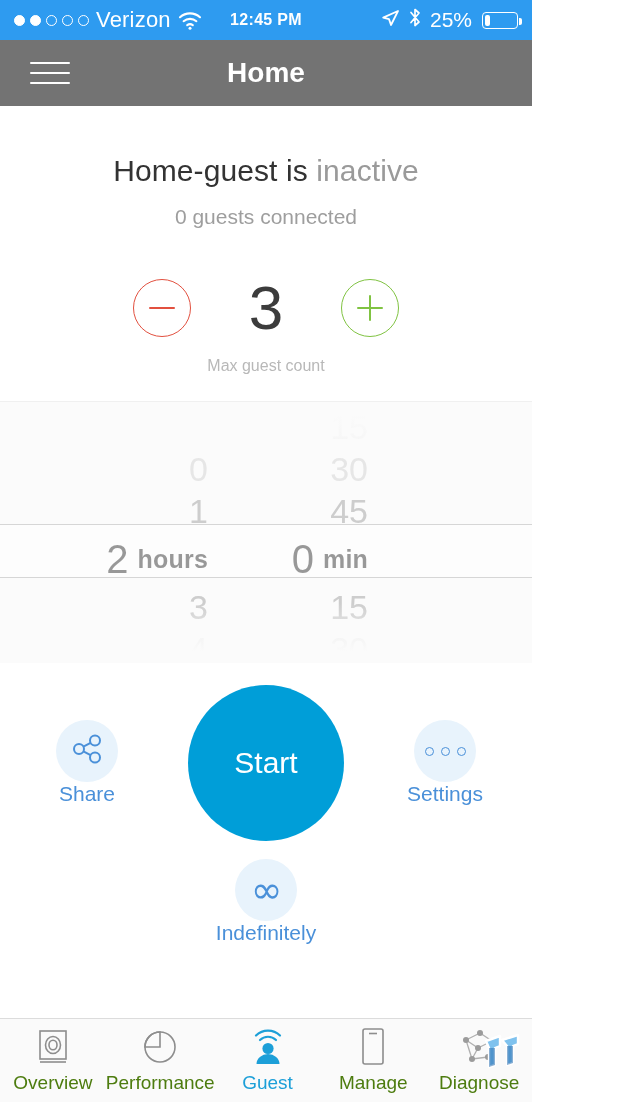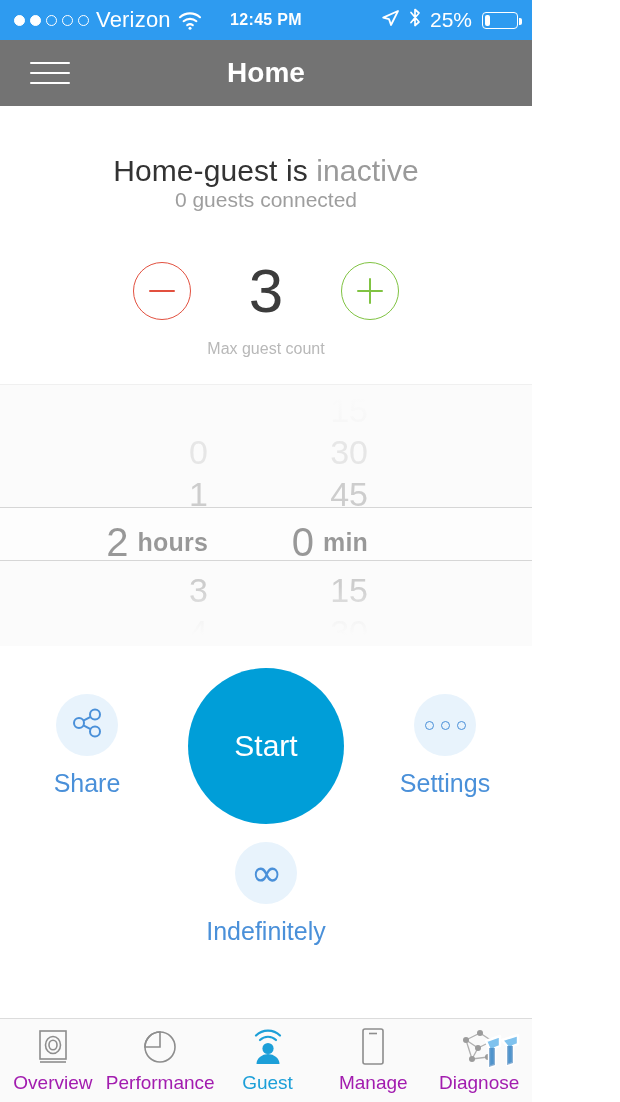"0 guests connected" .guests-connected { margin-top: none -> 17px }
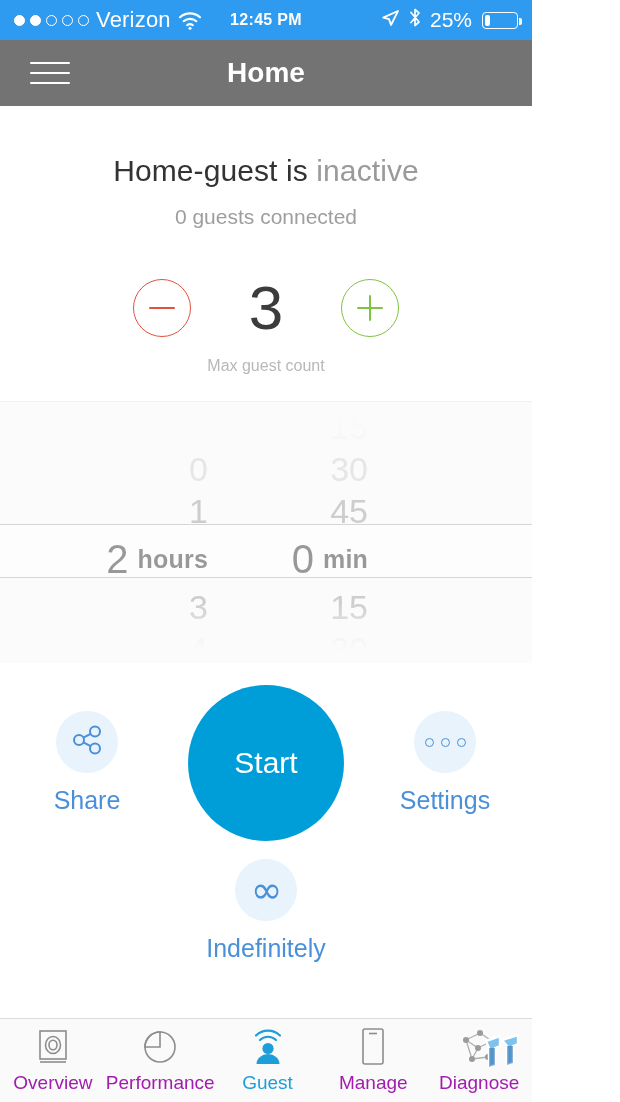"Share" .side-label { font-size: 25px -> 21px; margin-top: 13px -> none }
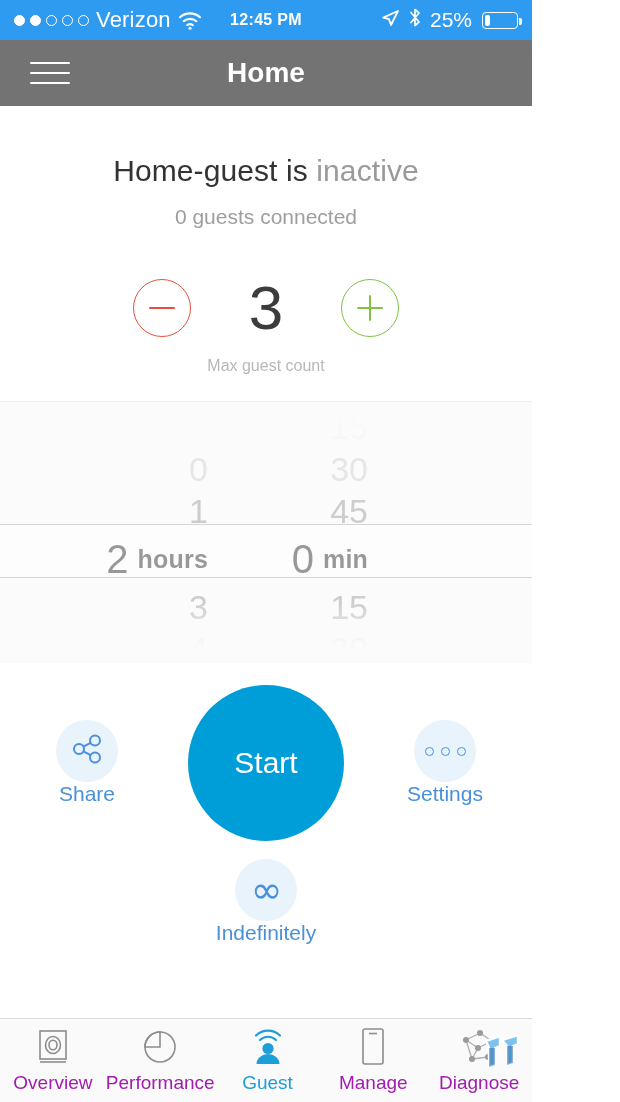"Overview" .tab-label { color: #a21caf -> #4d7c0f }
